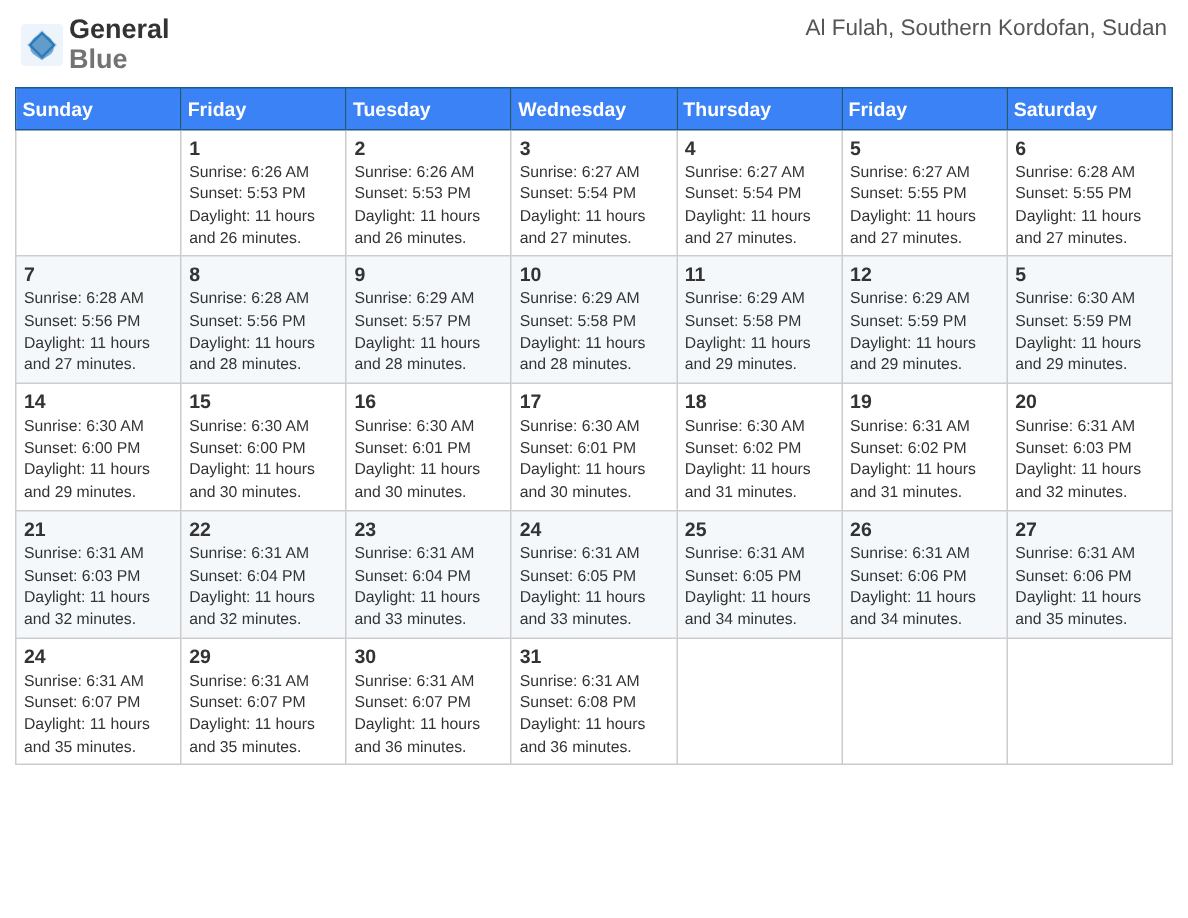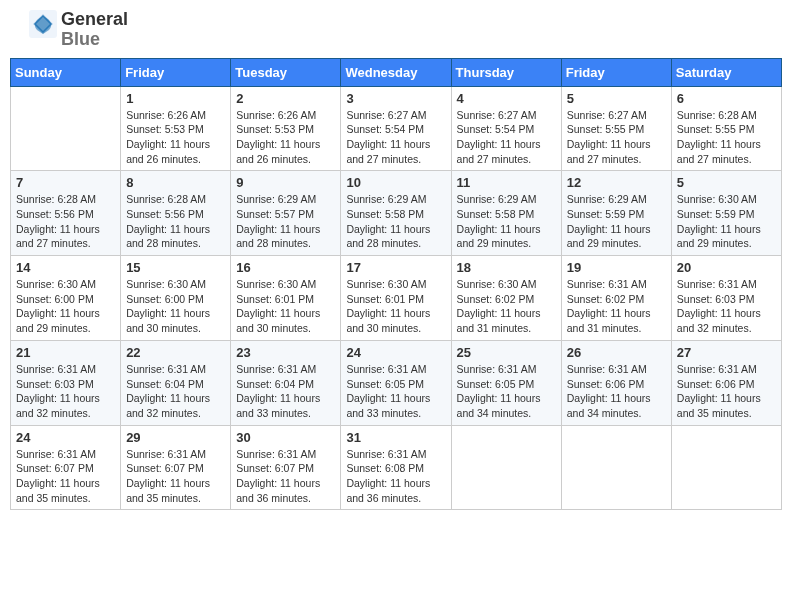"General" .logo { align-items: none -> center; margin-left: 15px -> none }
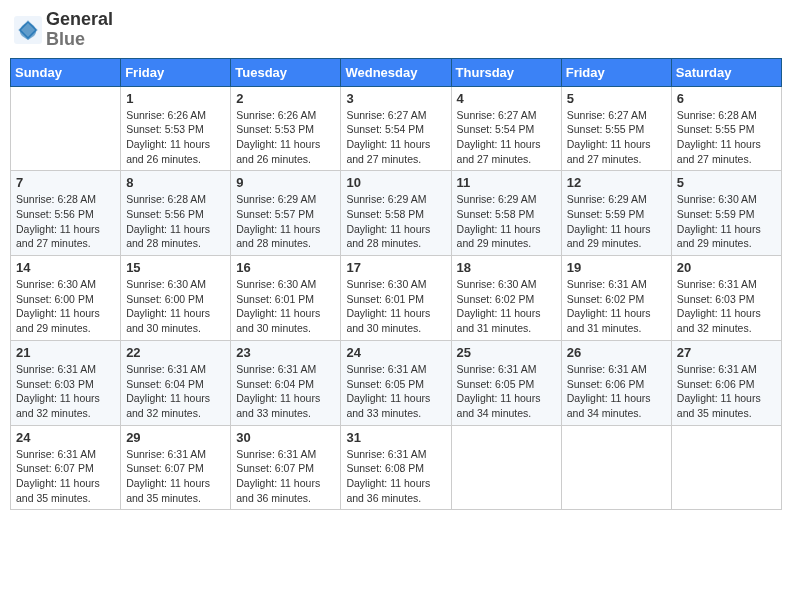"Al Fulah, Southern Kordofan, Sudan" div.location { html: none -> <div>Al Fulah, Southern Kordofan, Sudan</div> }
